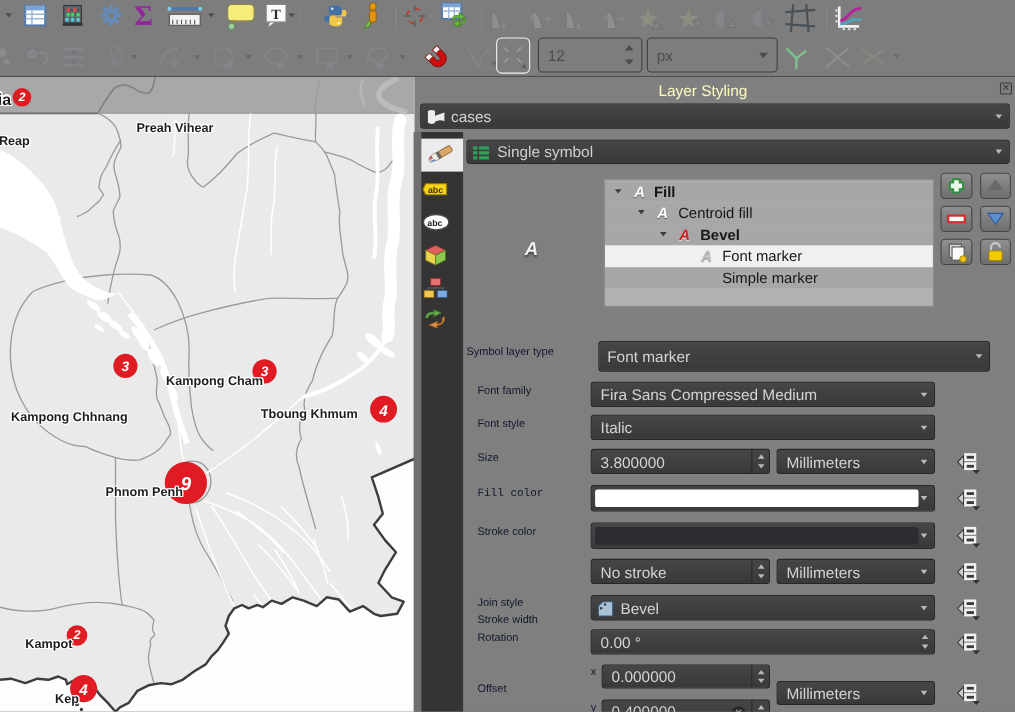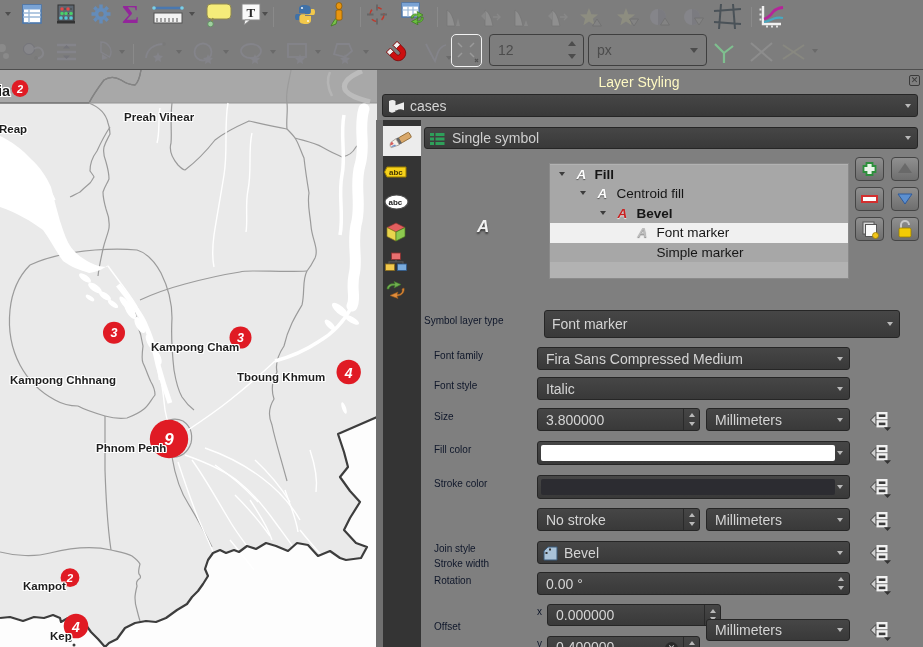"Fill color" div.flabel { font-family: none -> Liberation Mono, monospace }
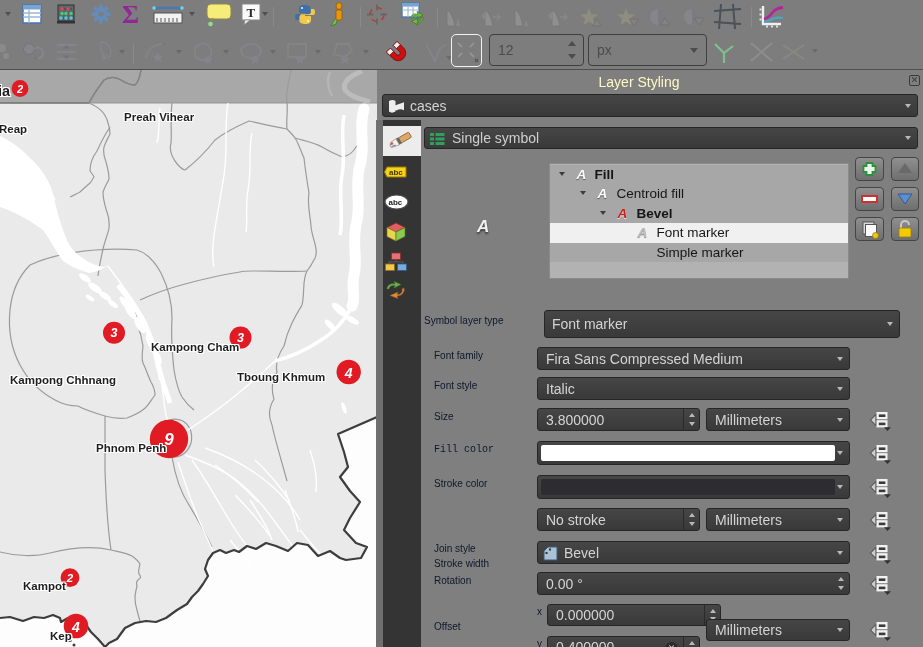"0.000000" div.dd { width: 174px -> 153px }
